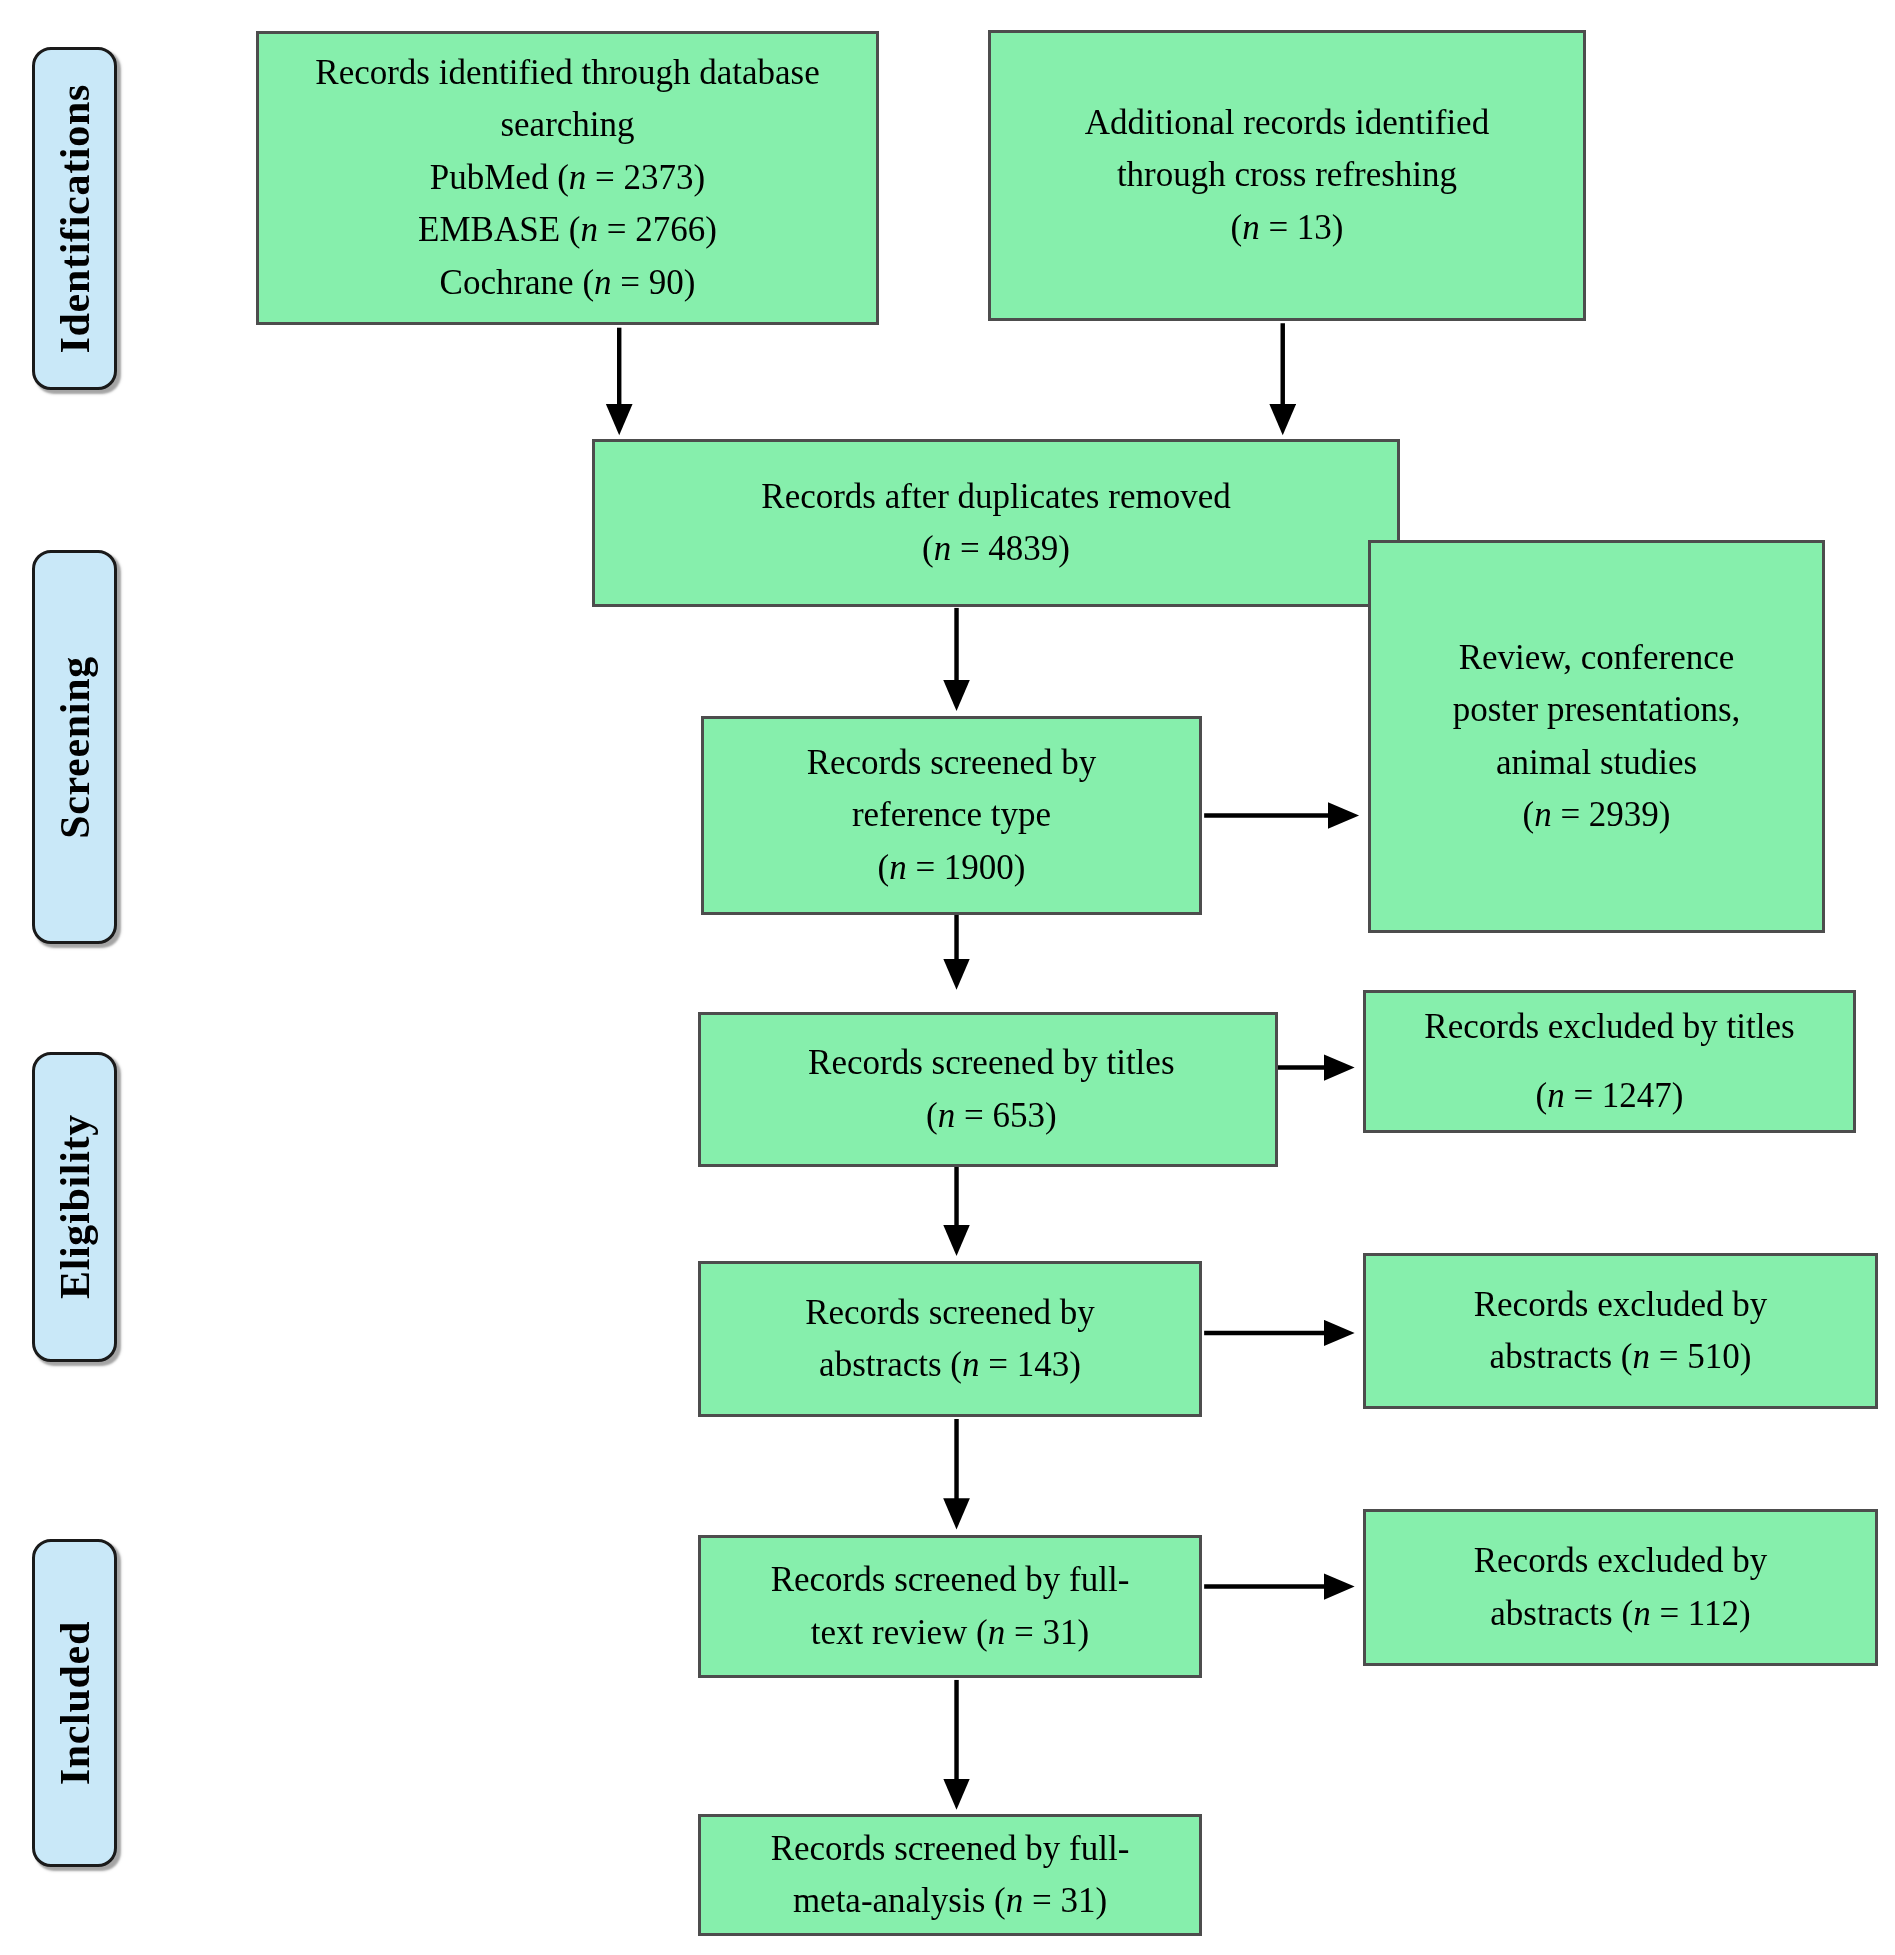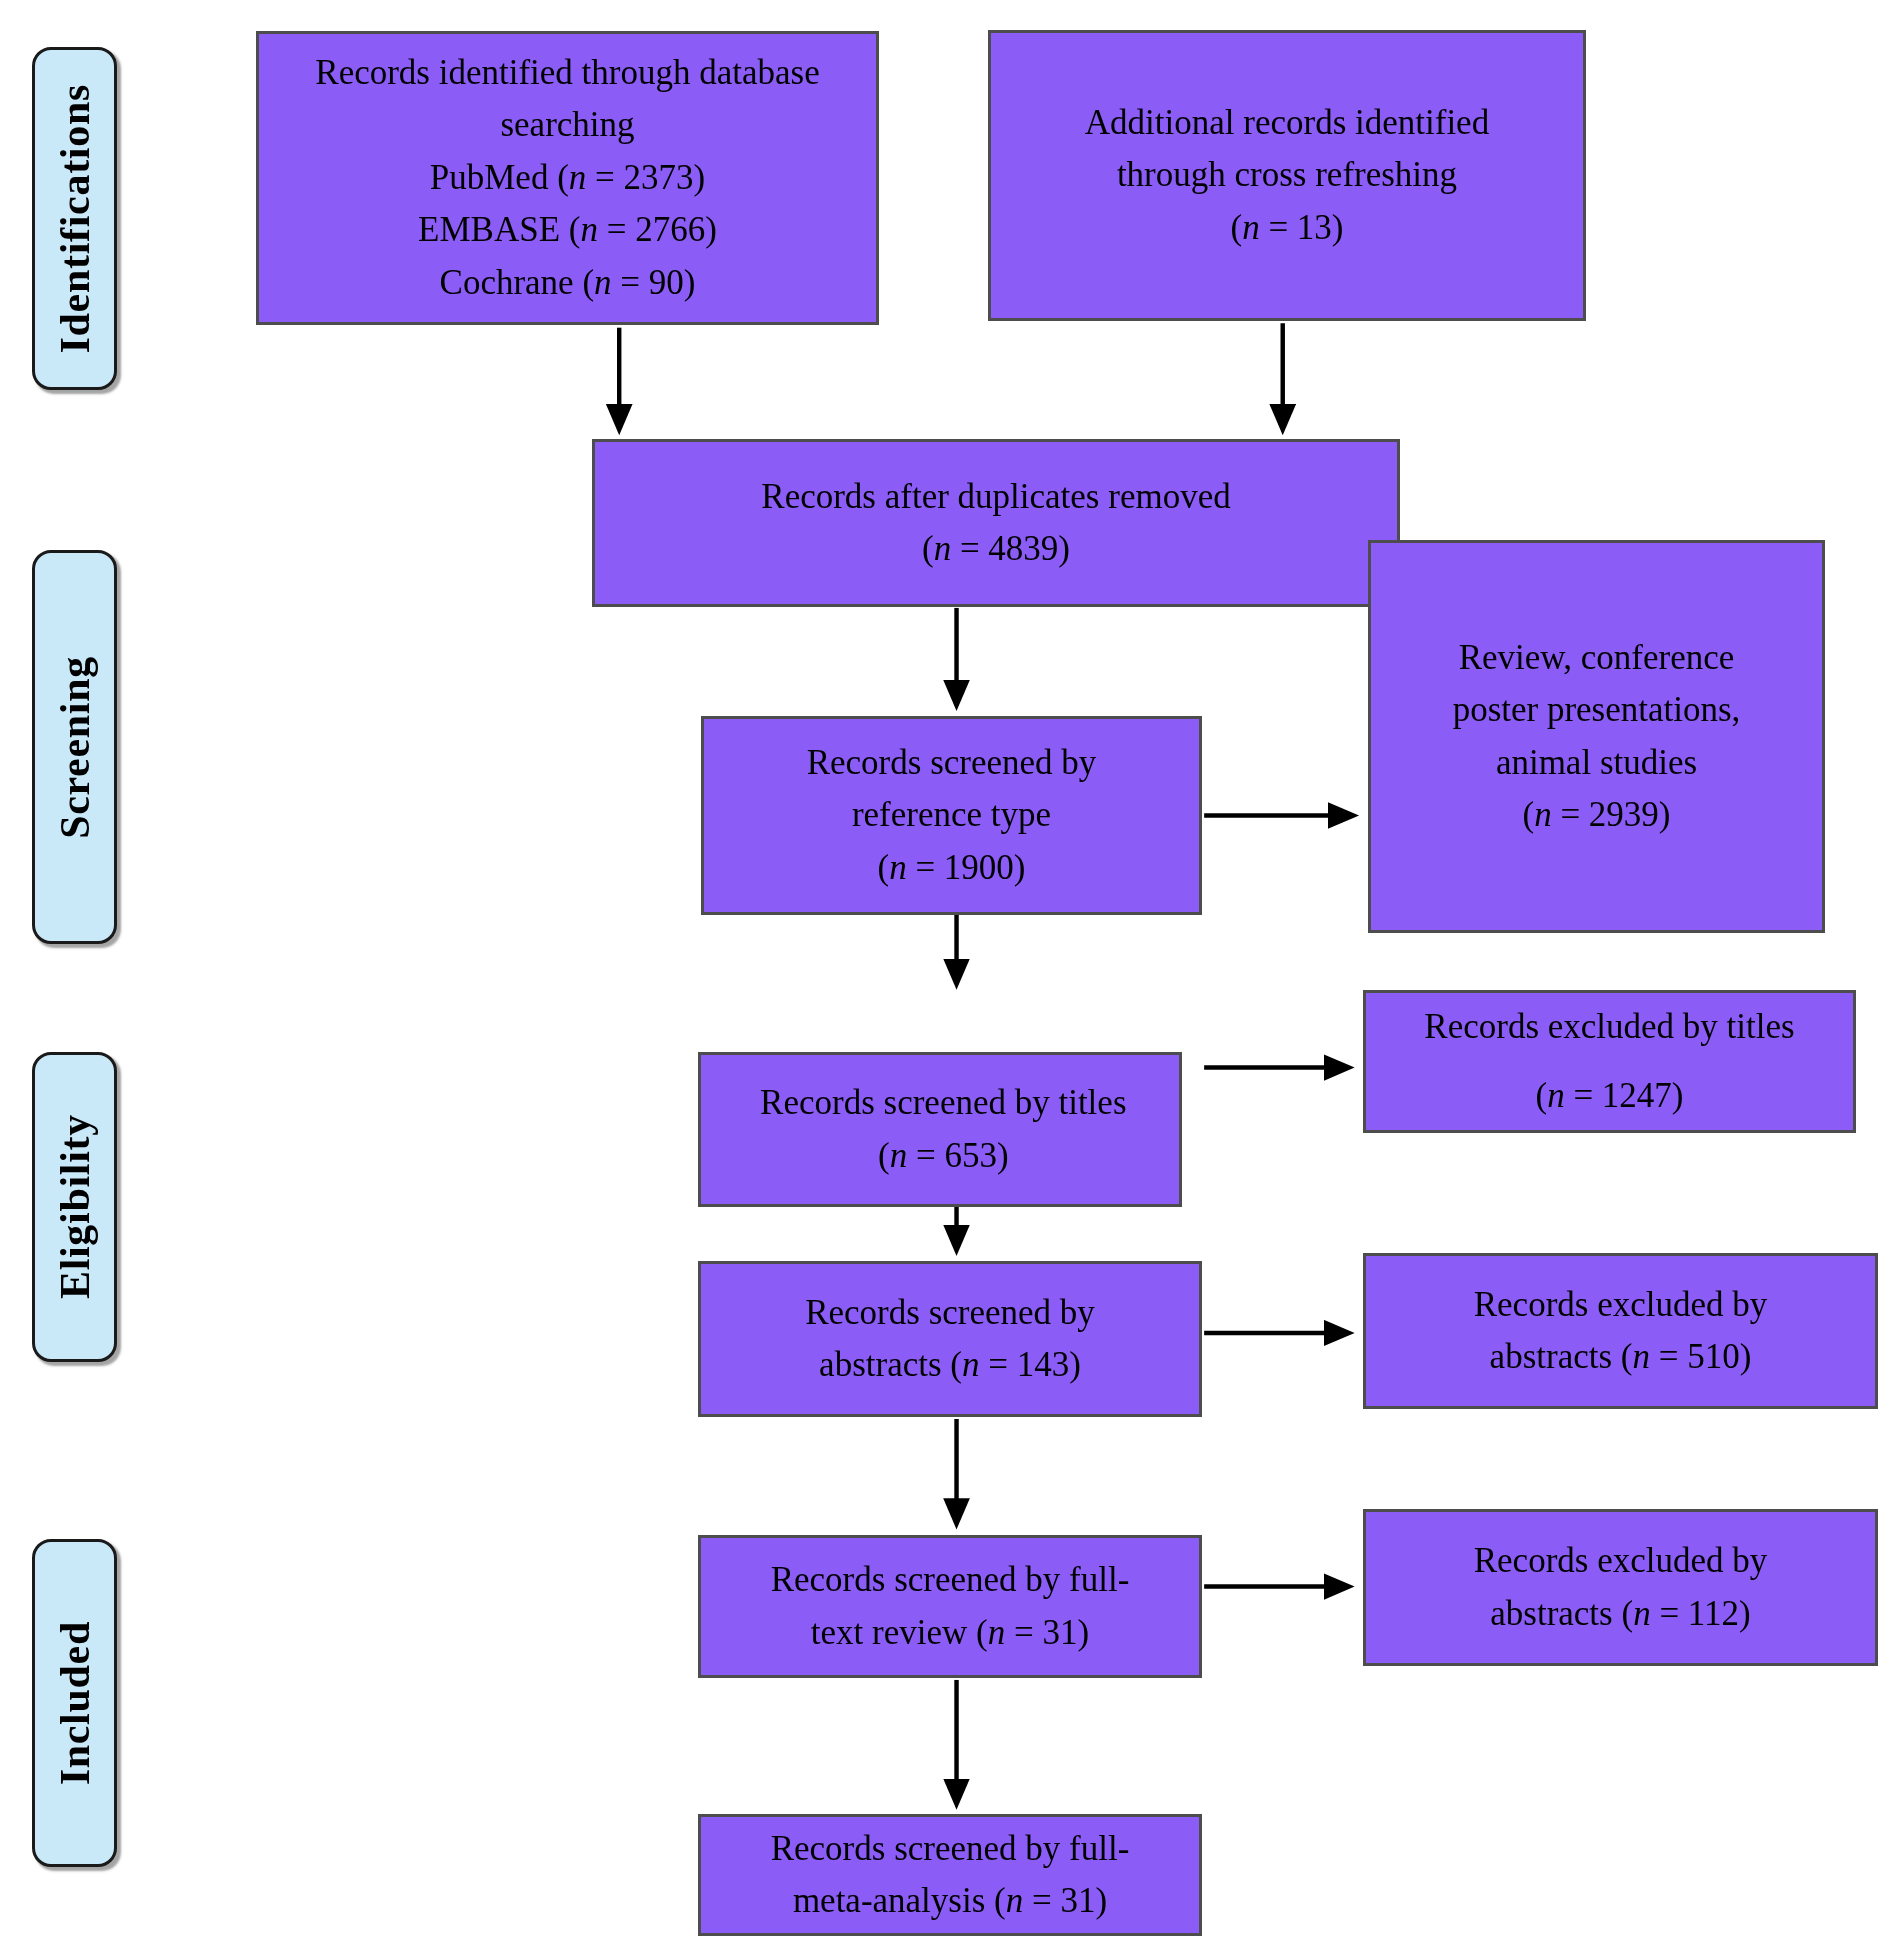"Records identified through database" .box { background: #8b5cf6 -> #86efac }
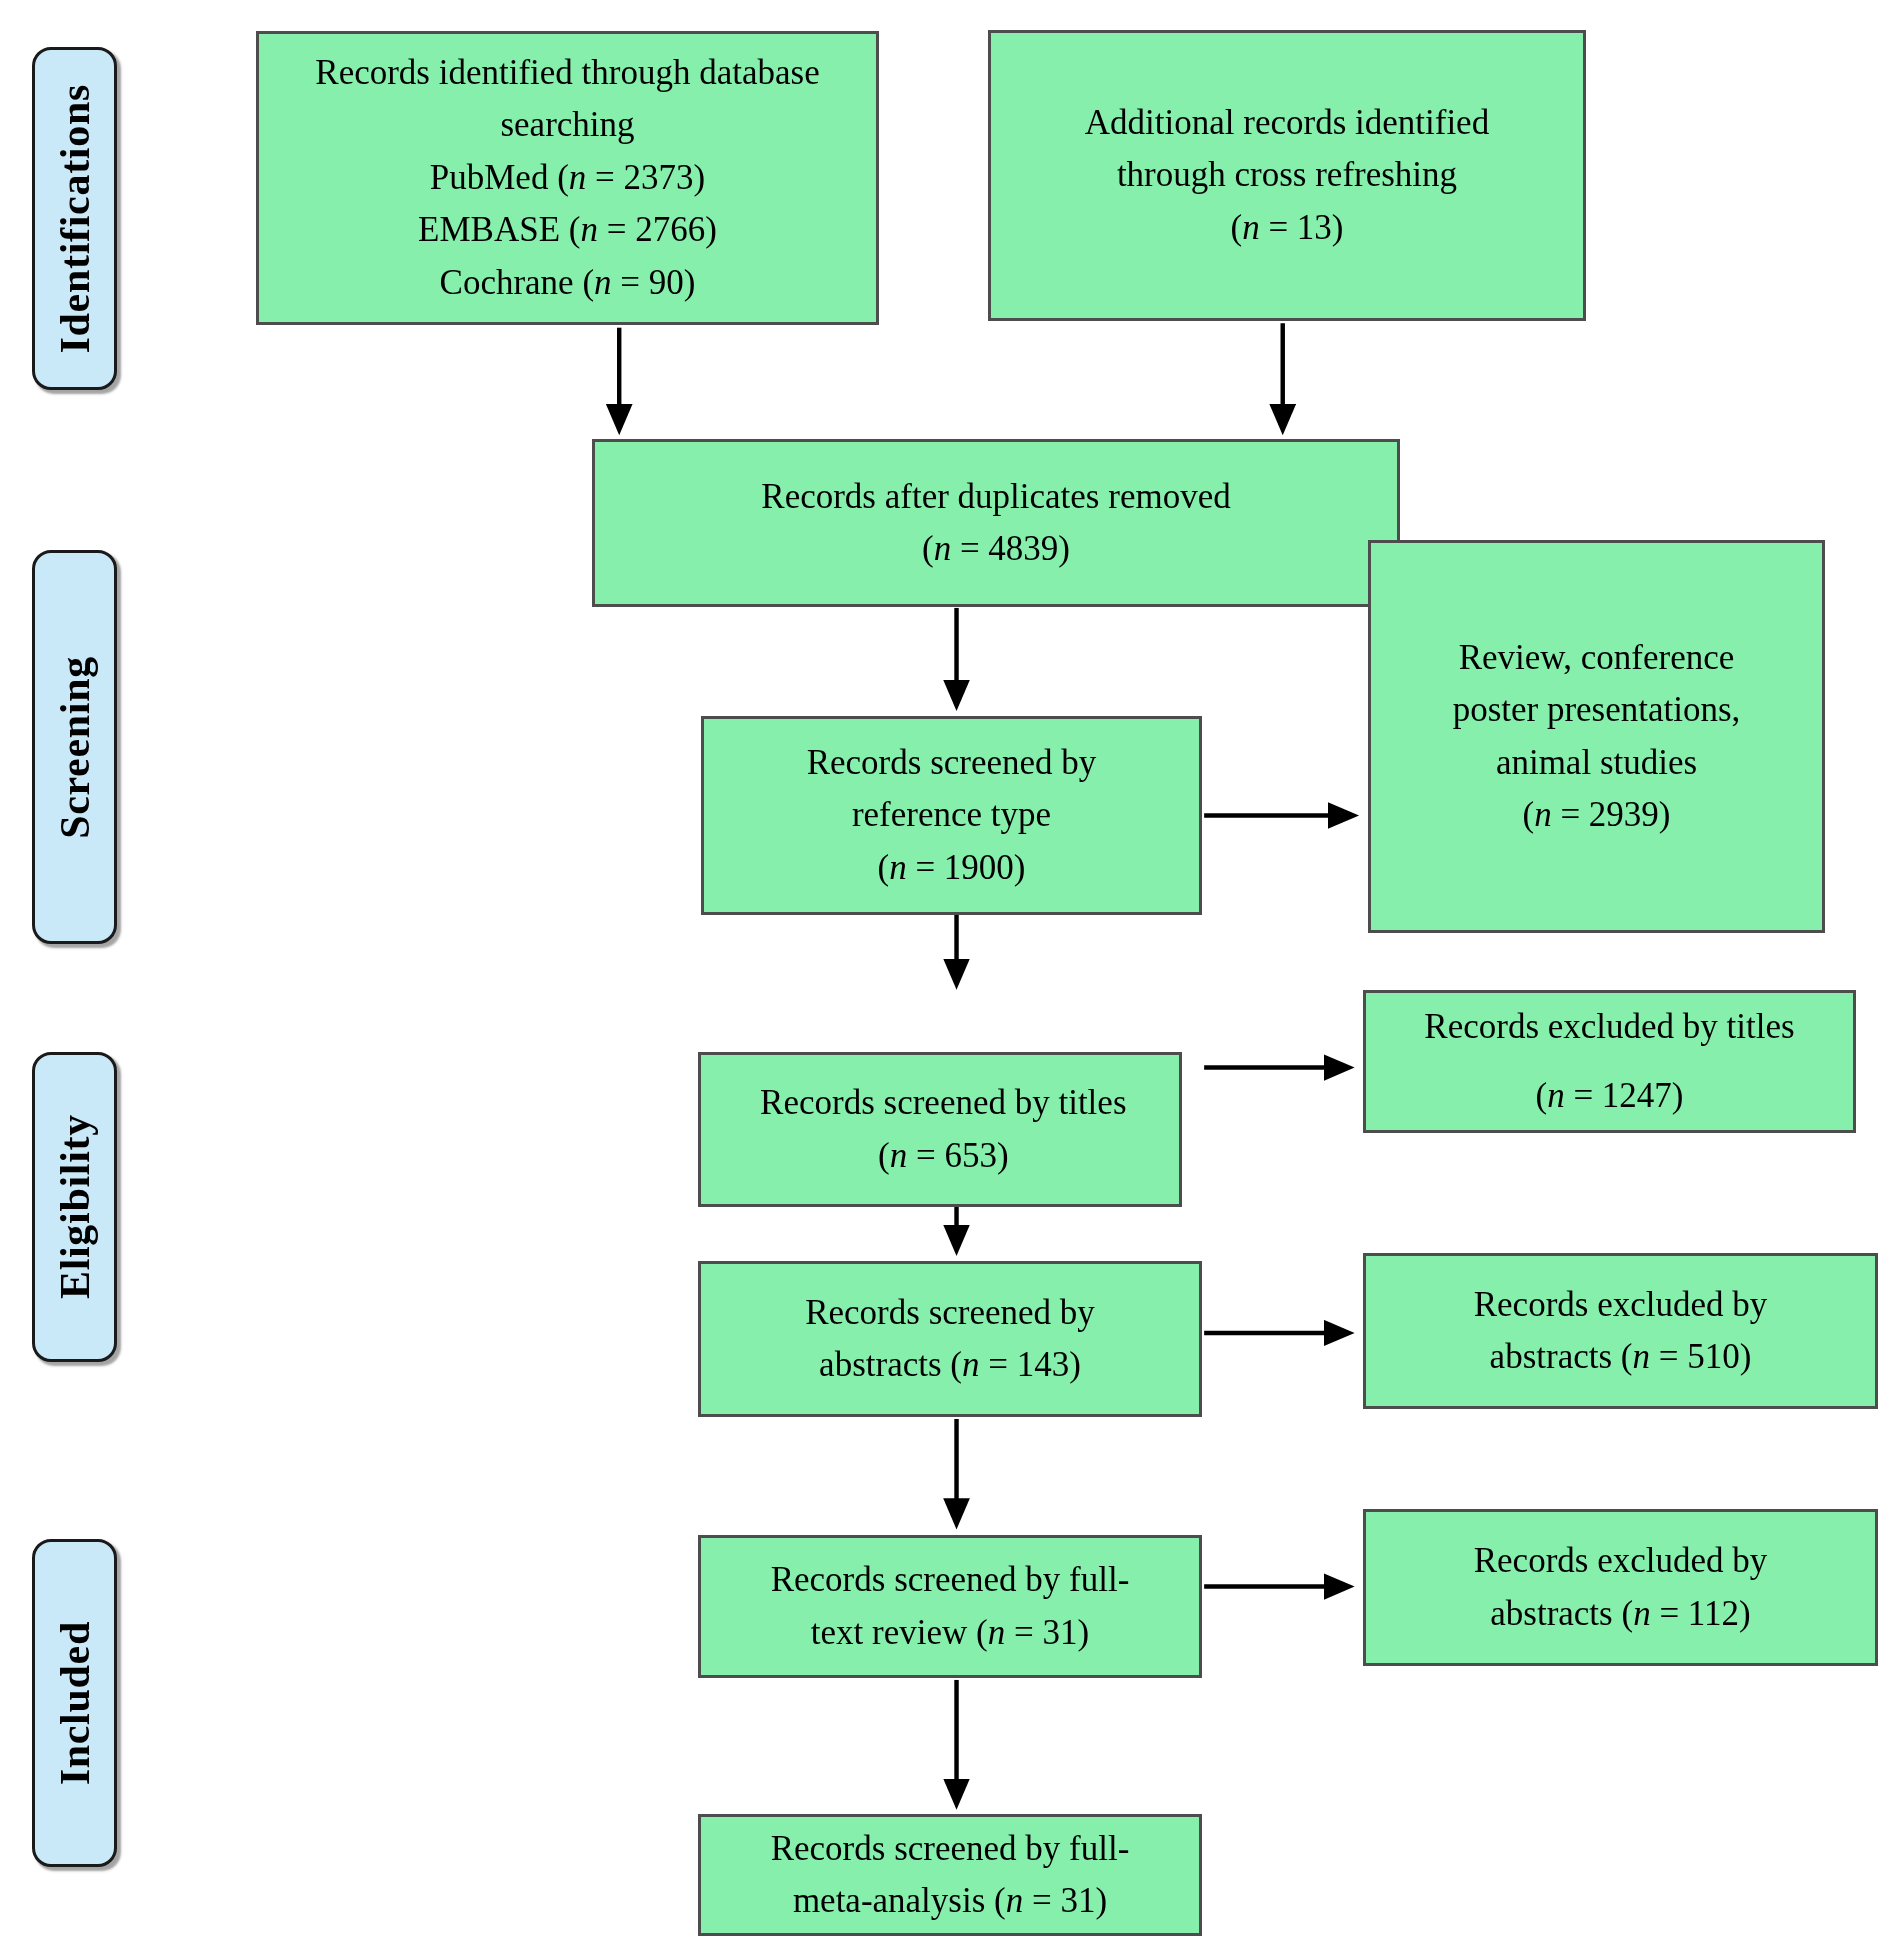"Records screened by titles" #box-titles { top: 1052px -> 1012px; width: 484px -> 580px }
